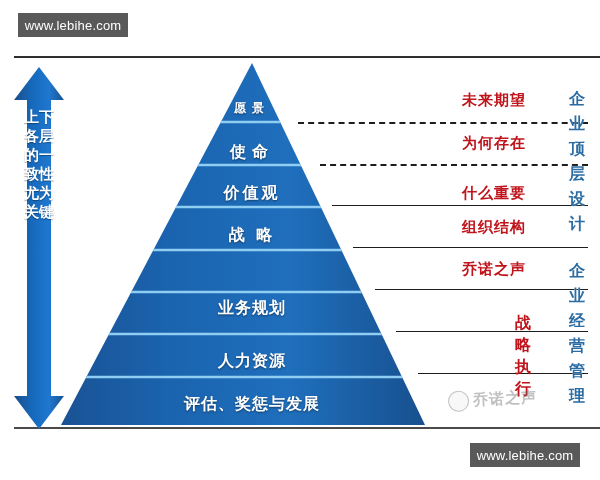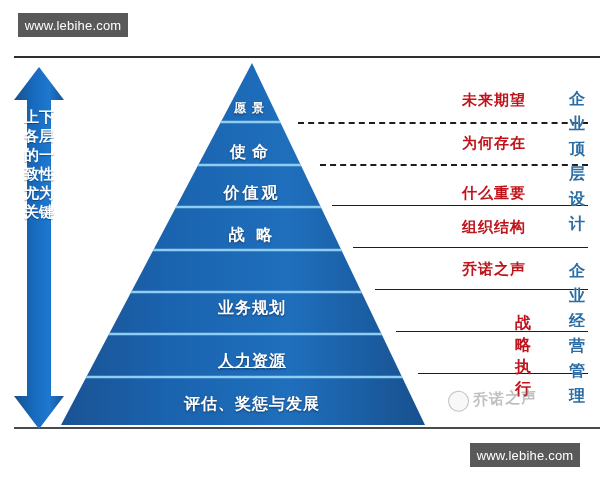"人力资源" div.tier-label { text-decoration: underline -> none }
